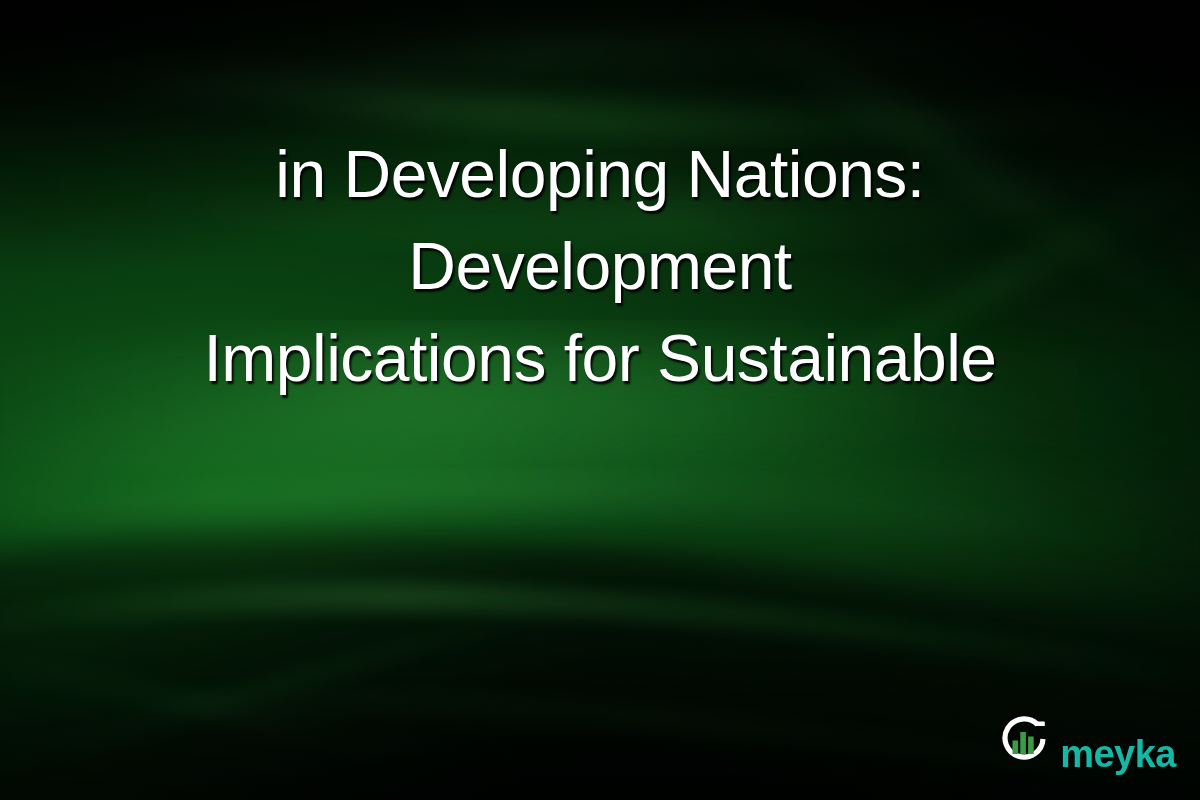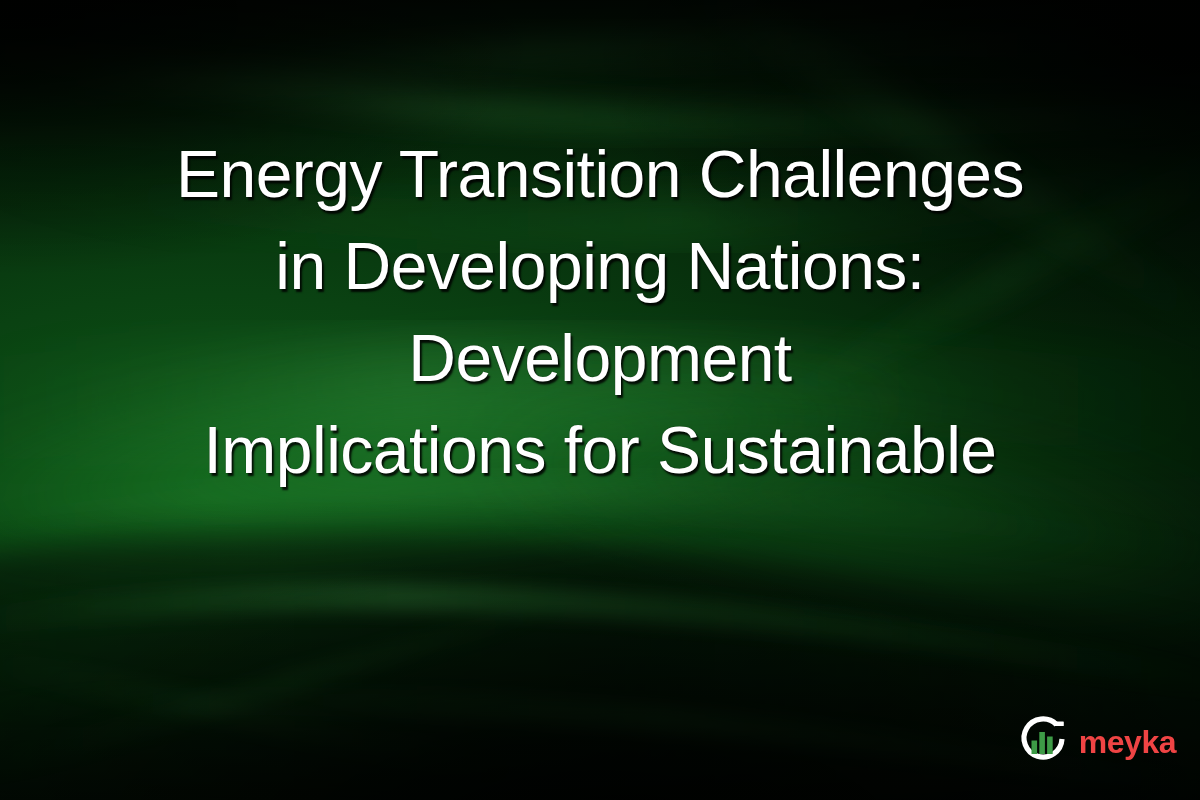"Energy Transition Challenges" span.line { html: <span>Energy Transition Challenges</span> -> none }
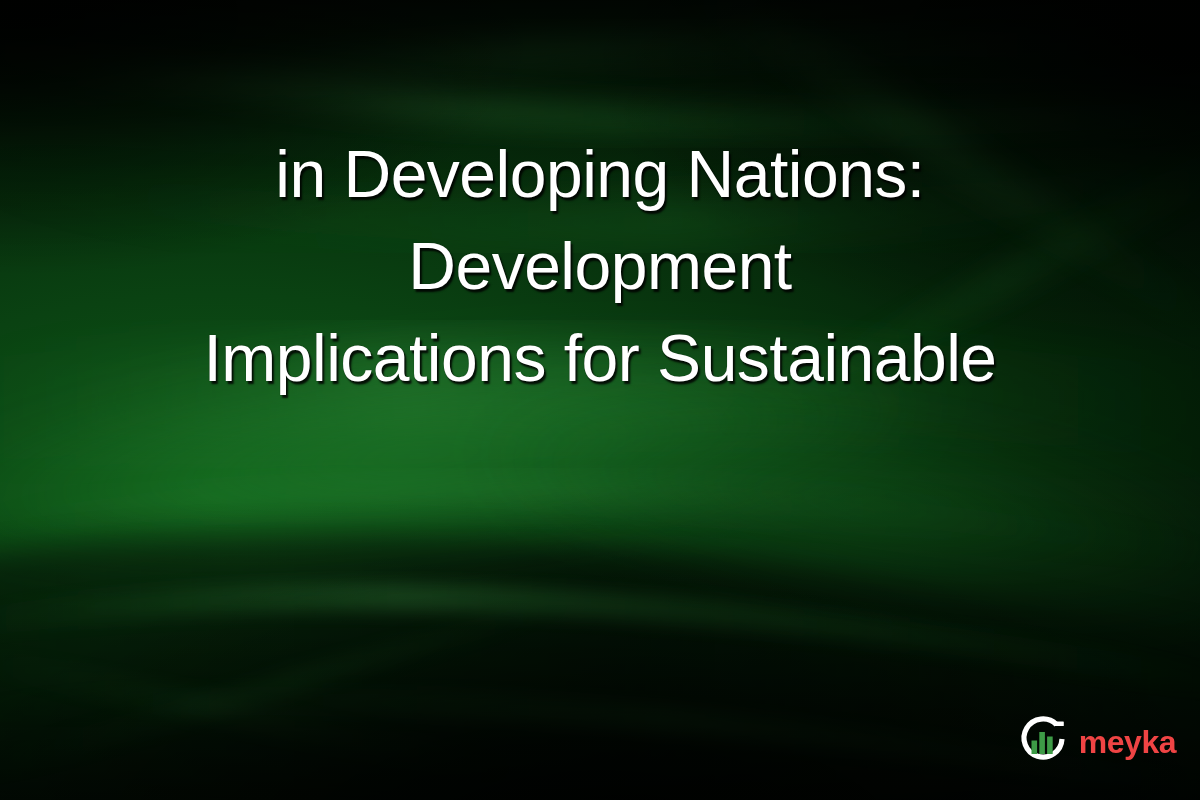"meyka" .logo-text { color: #ef4444 -> #14b8a6; font-size: 32px -> 38px; top: 3px -> 15px }
